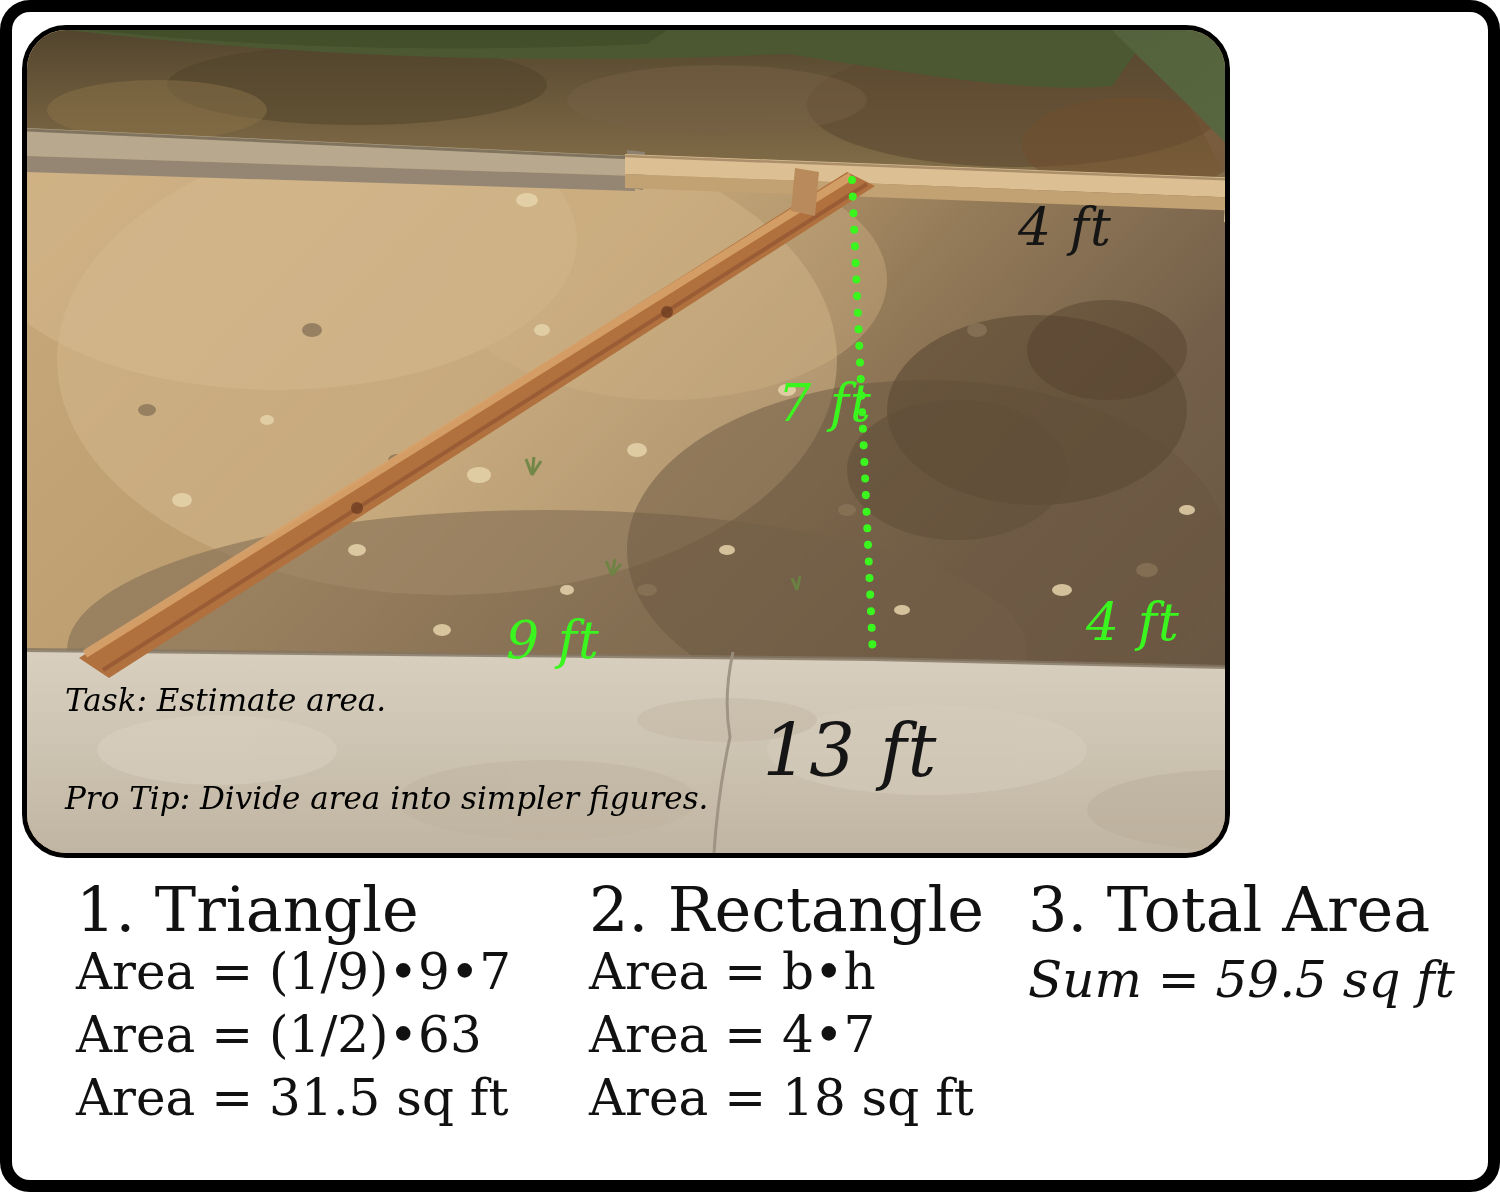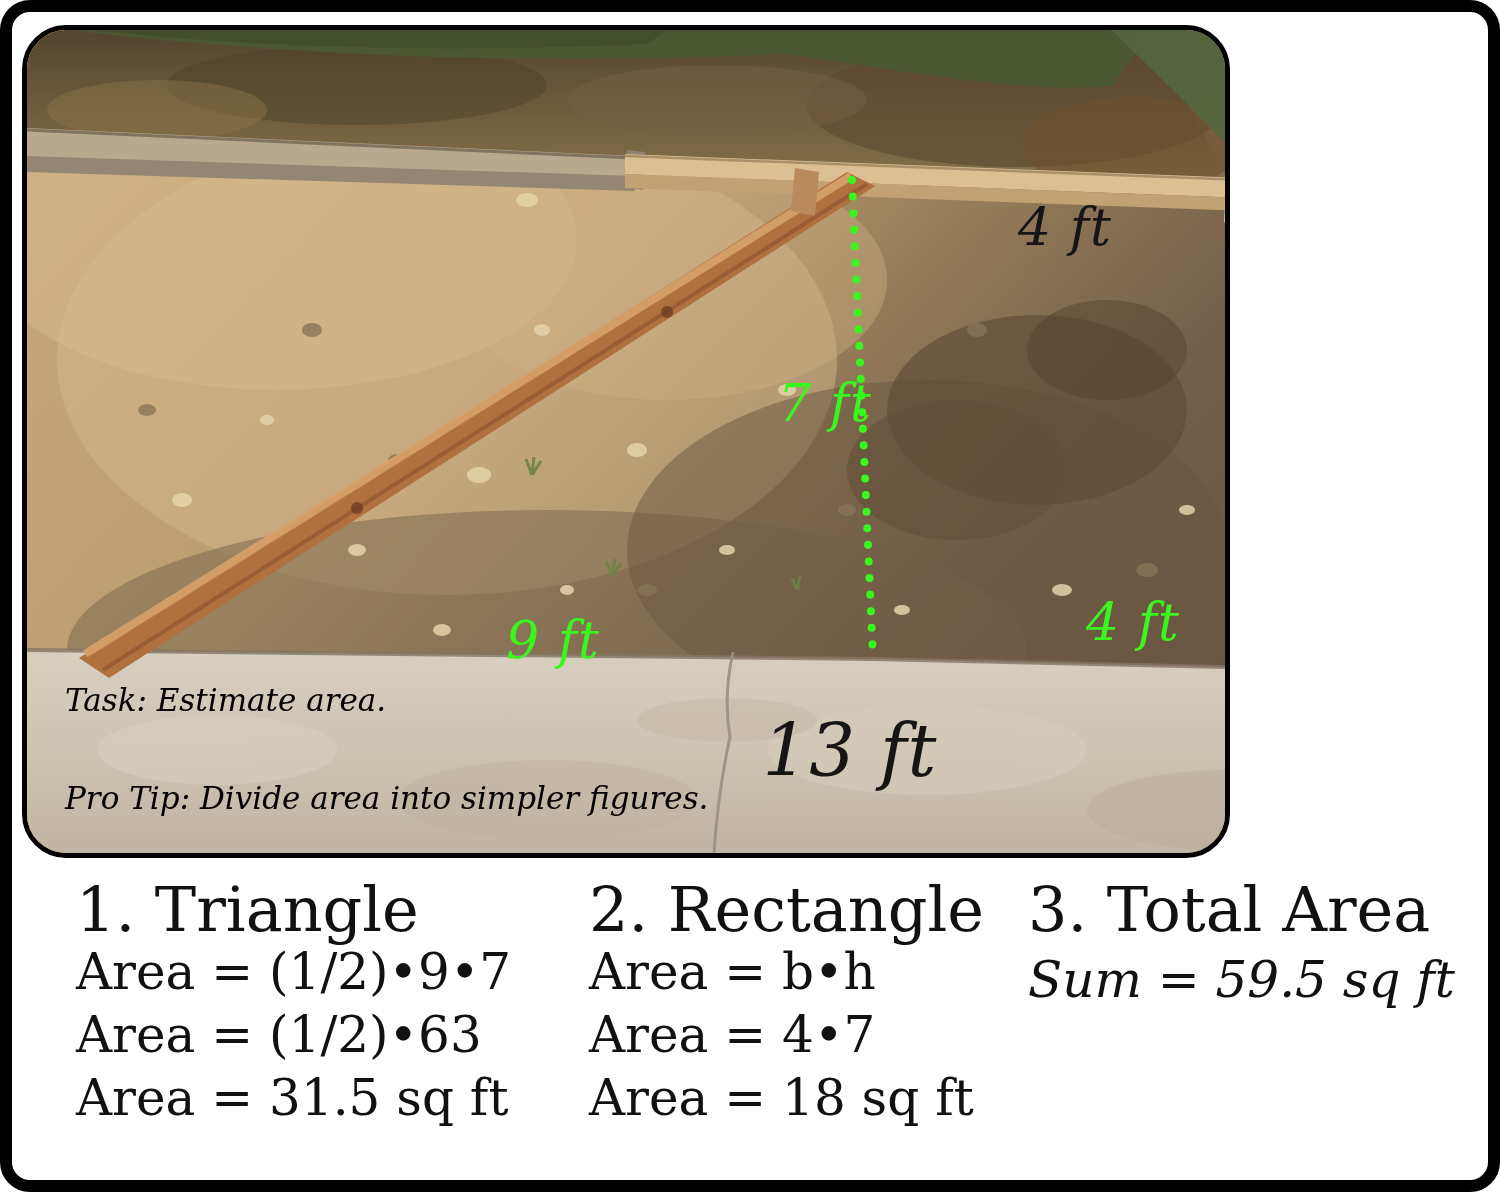"Area = (1/2)•9•7" div.line { text: 1/2 -> 1/9 }
